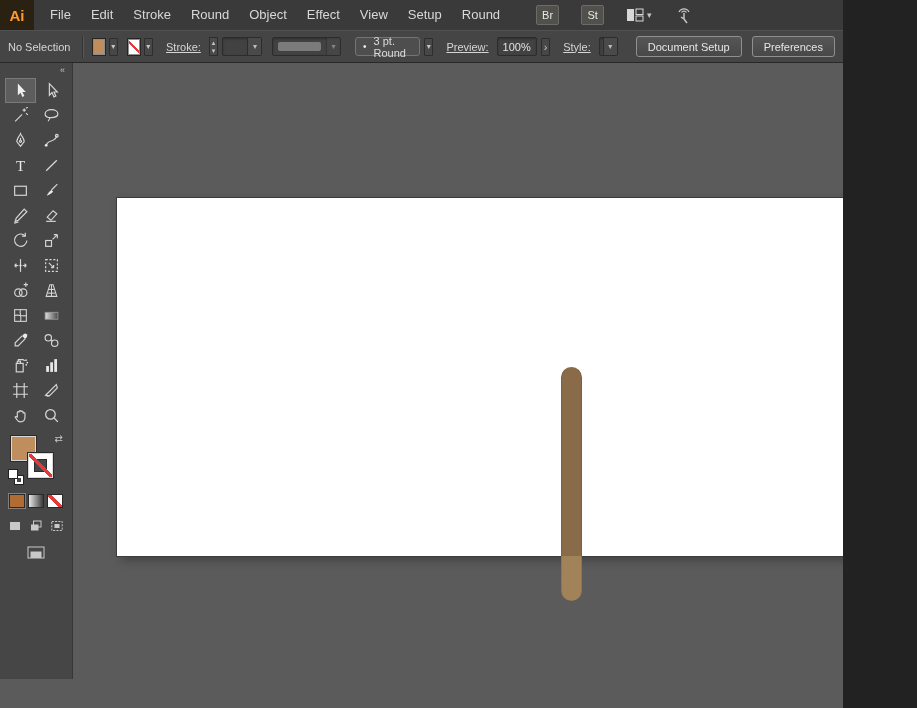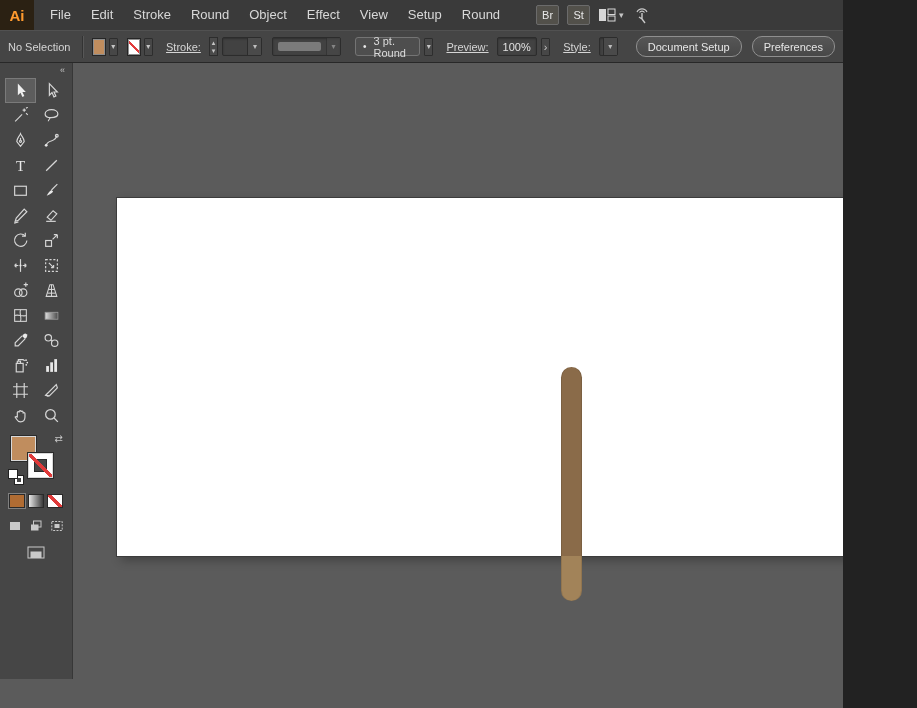"Br" .menubar-right { gap: 8px -> 22px }
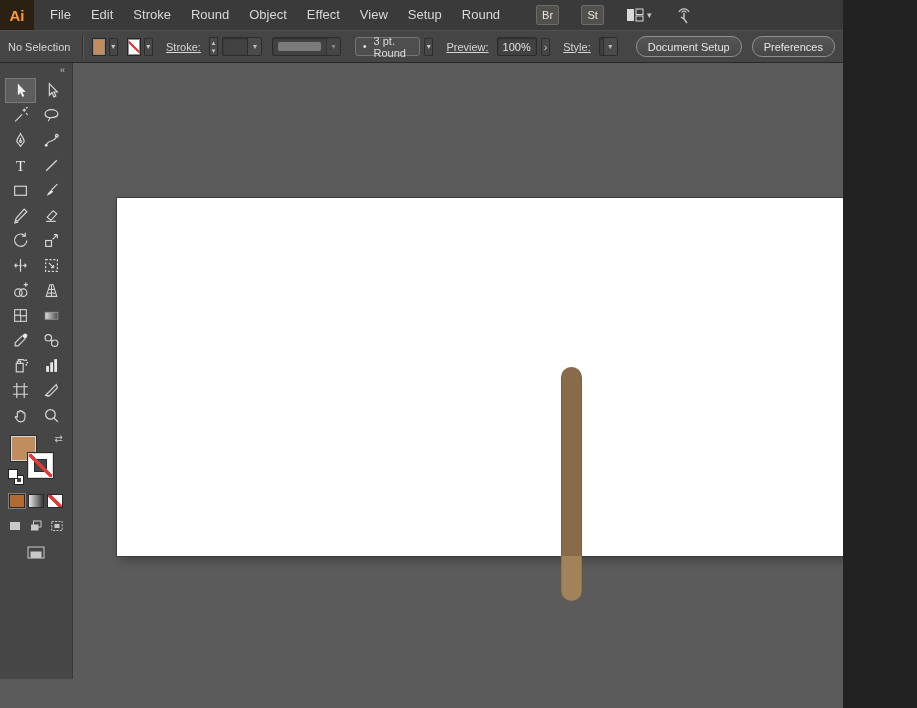"Document Setup" .cbtn { border-radius: 10px -> 3px }
